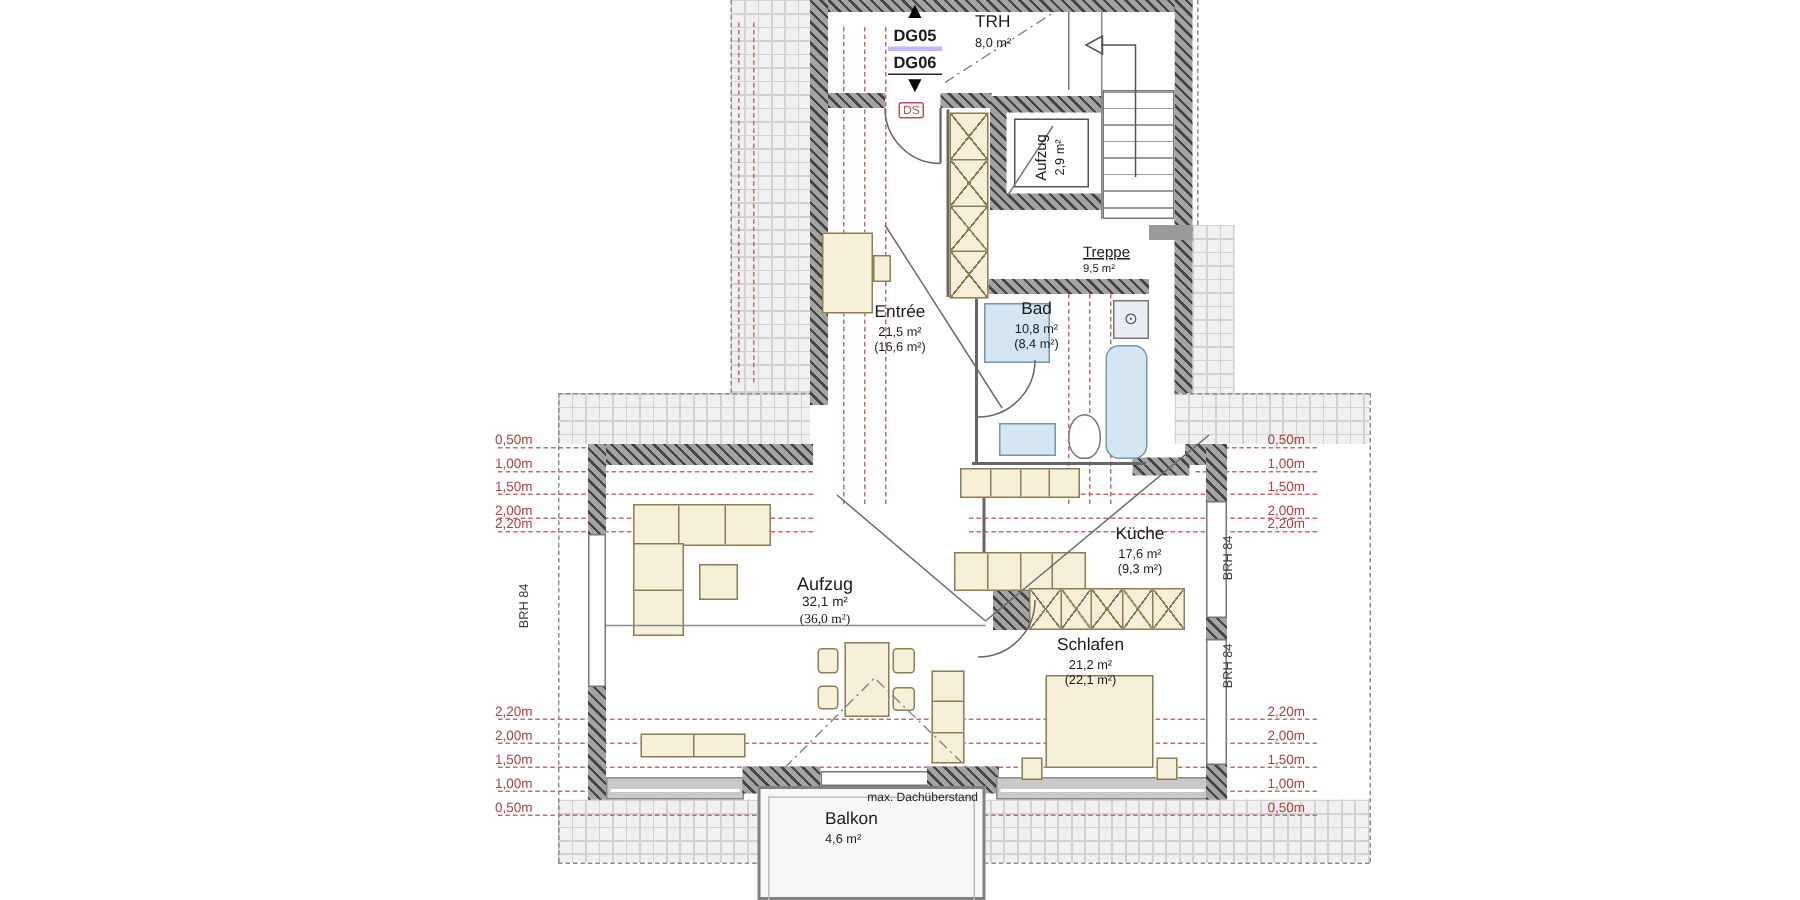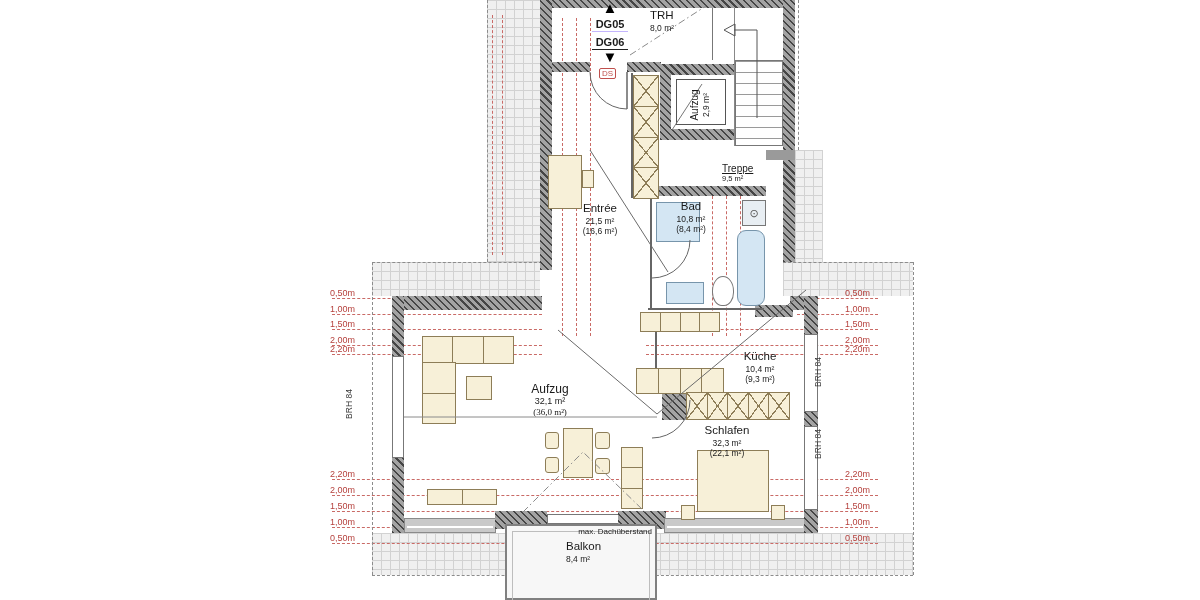"DG05" div.abs { border-bottom: 1px solid #c4b5fd -> 3px solid #c4b5fd }
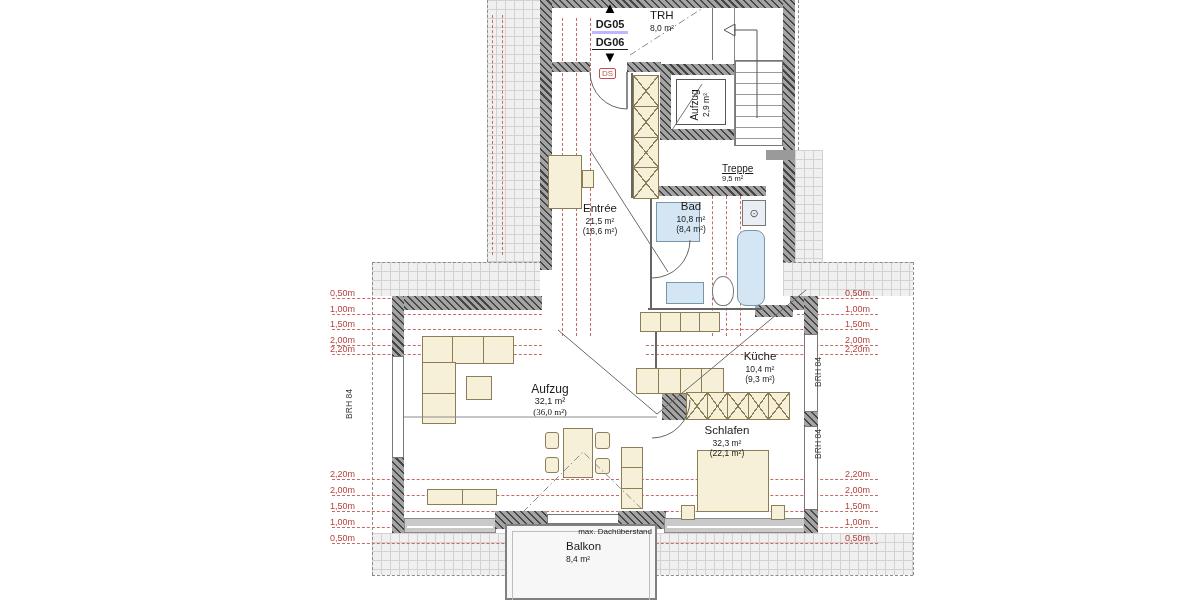"10,4 m²" div.ra { text: 10,4 -> 17,6 }
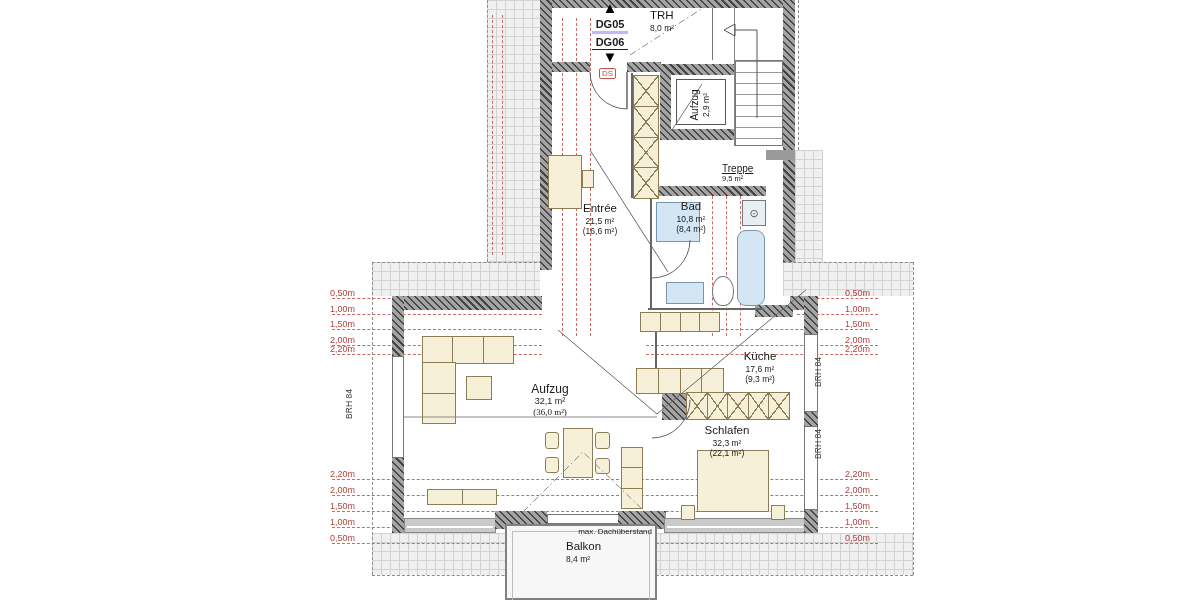"32,3 m²" div.ra { text: 32,3 -> 21,2 }
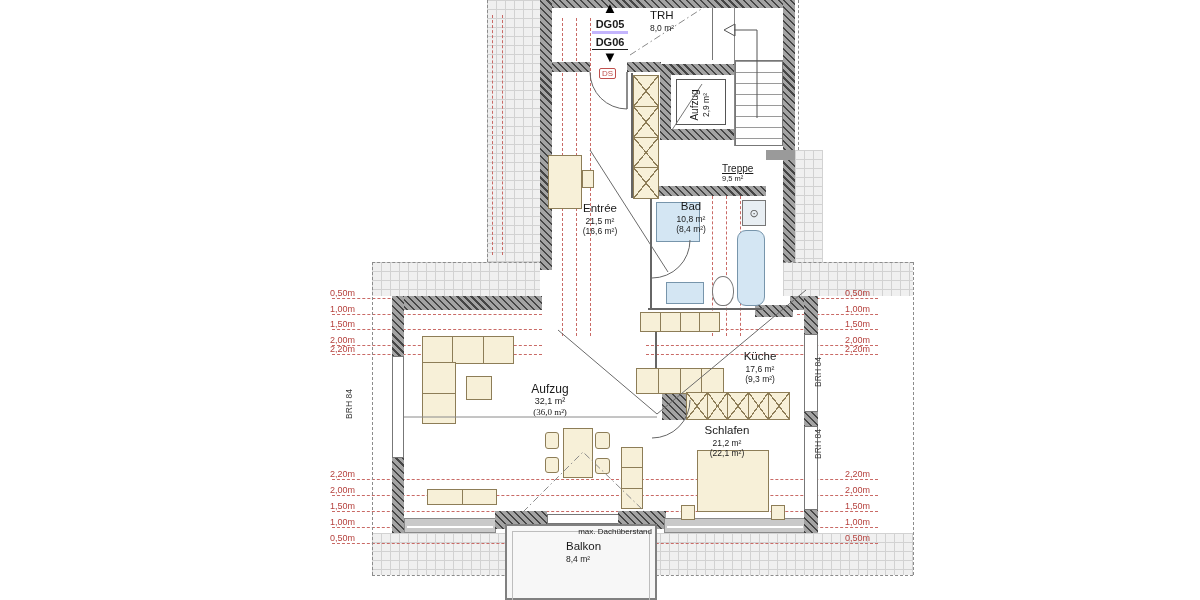"Balkon" div.abs { margin-left: 16px -> none }
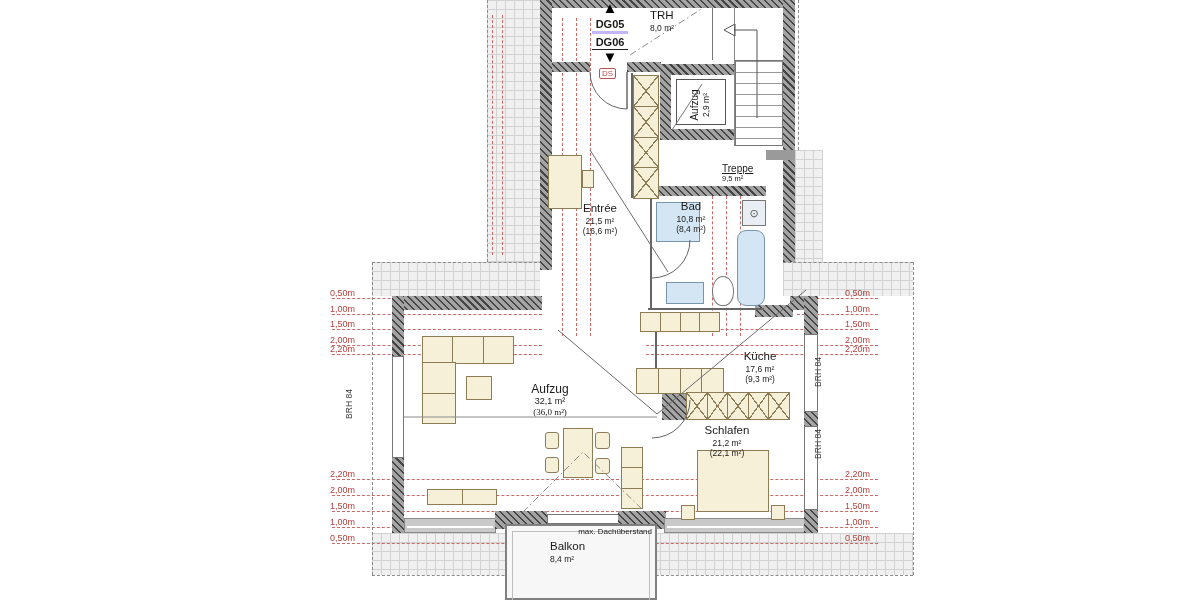"8,4 m²" div.ra { text: 8,4 -> 4,6 }
